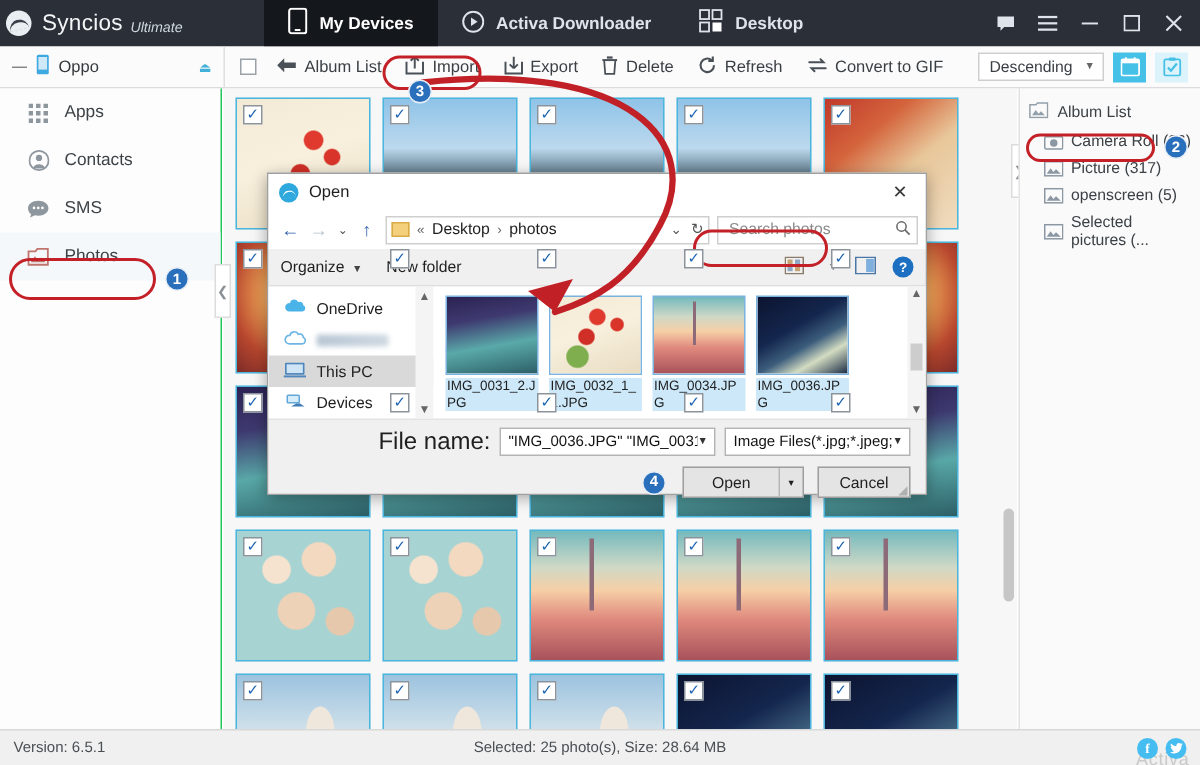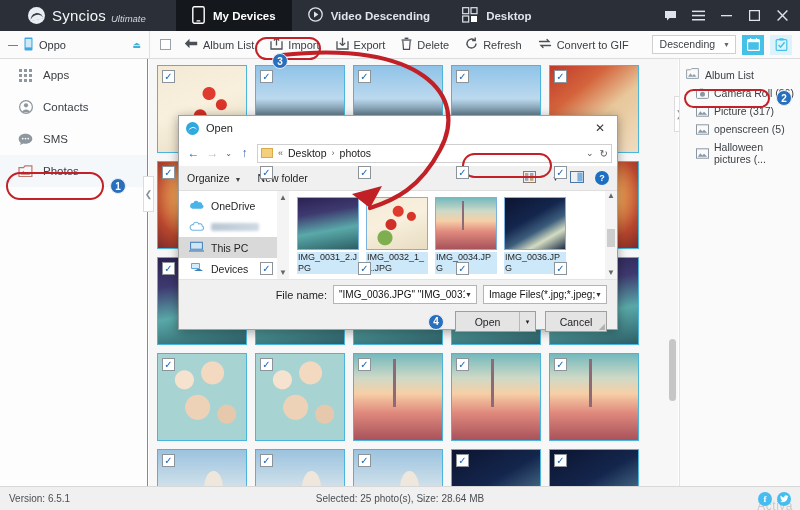"Syncios" .brand { padding-left: 28px -> 4px }
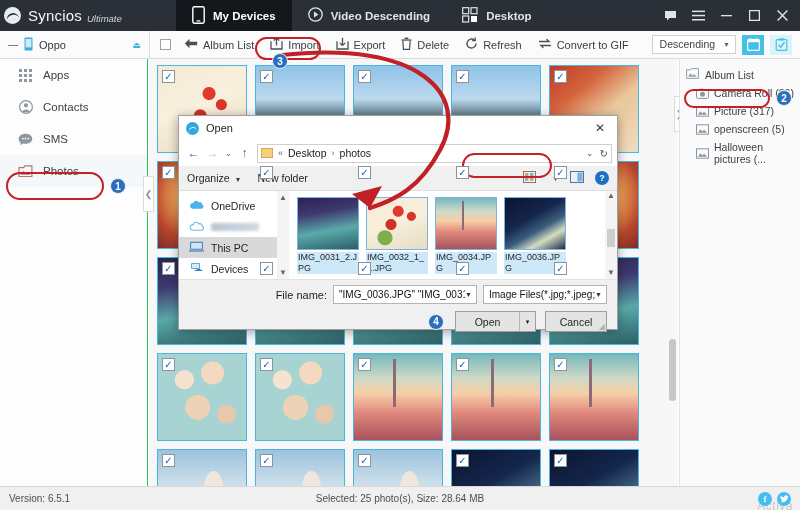"Video Descending" span { text: Video Descending -> Activa Downloader }
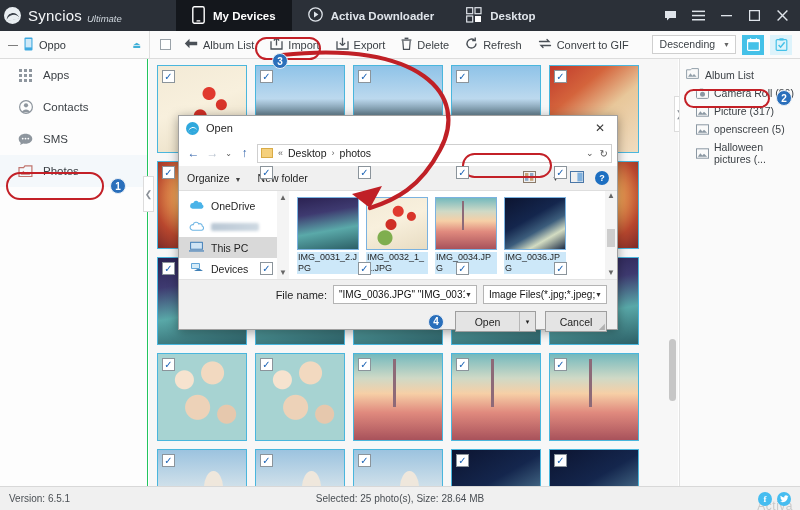"Descending" .tb-right { align-items: flex-start -> center }
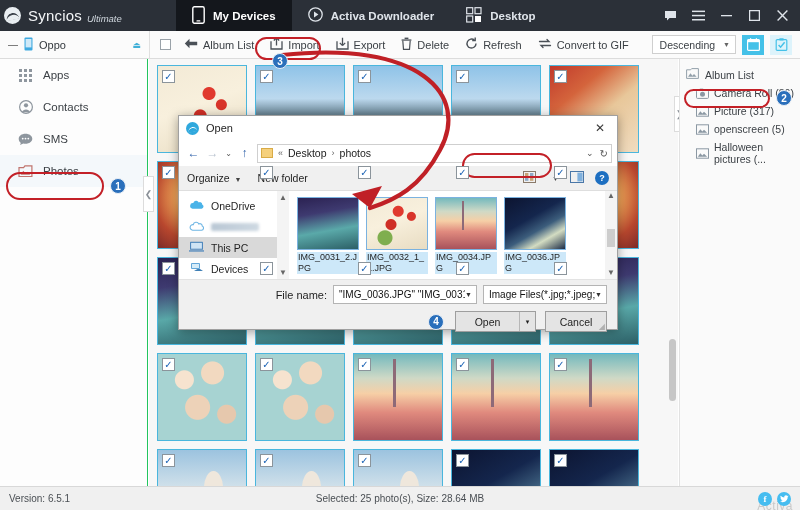"Search photos" div.search { html: none -> <div> <span>Search photos</span> <span> <svg> <circle></circle> <path></path> </svg> </span> </div> }
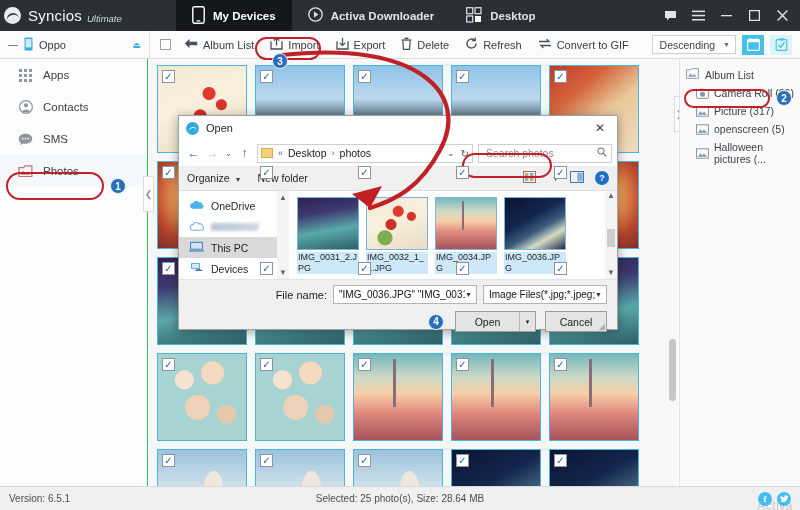"Halloween pictures (..." span { text: Halloween -> Selected }
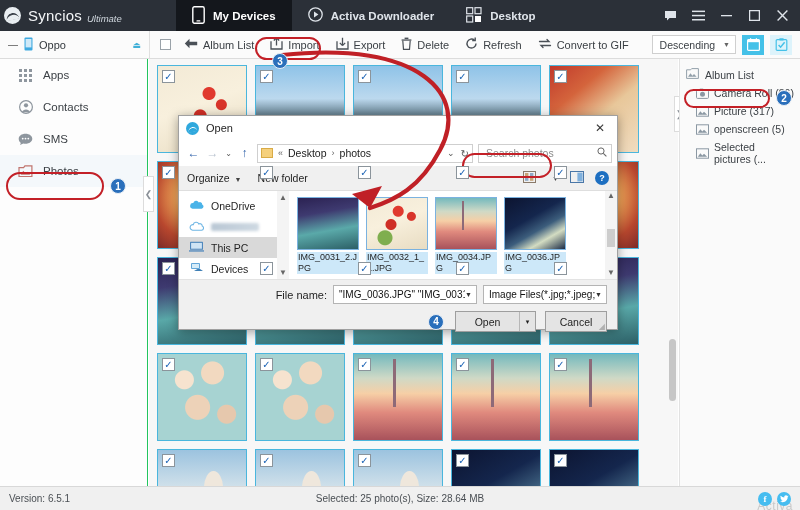"File name:" .fn-label { font-size: 11px -> 16px }
